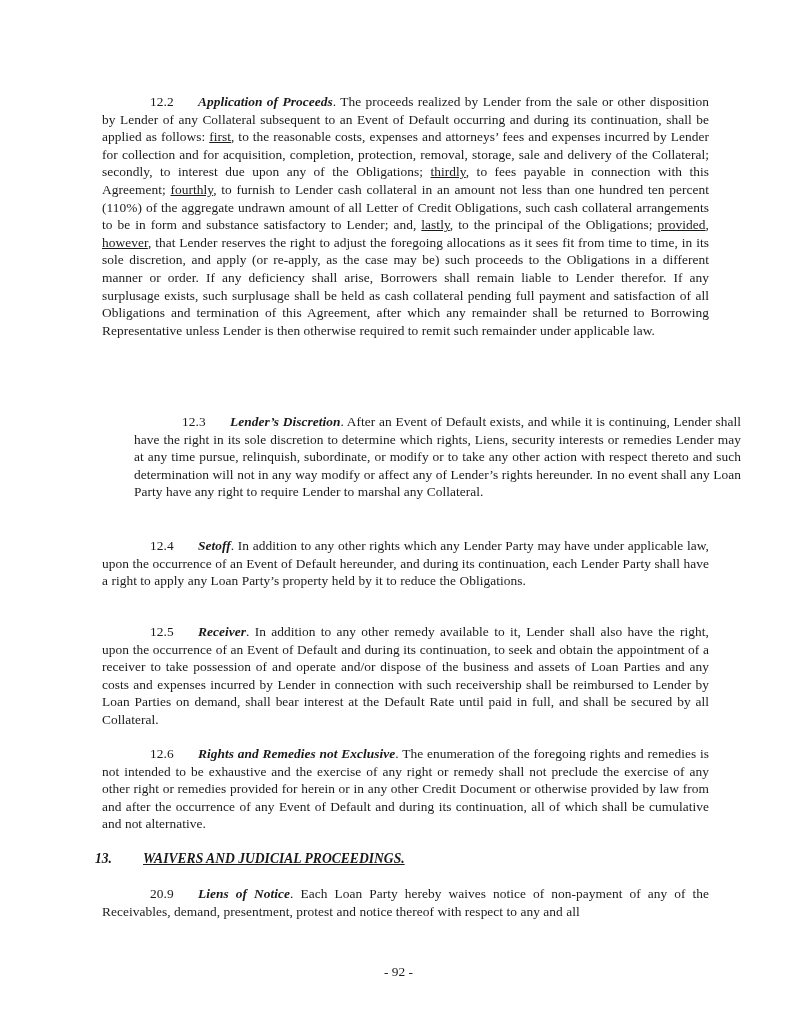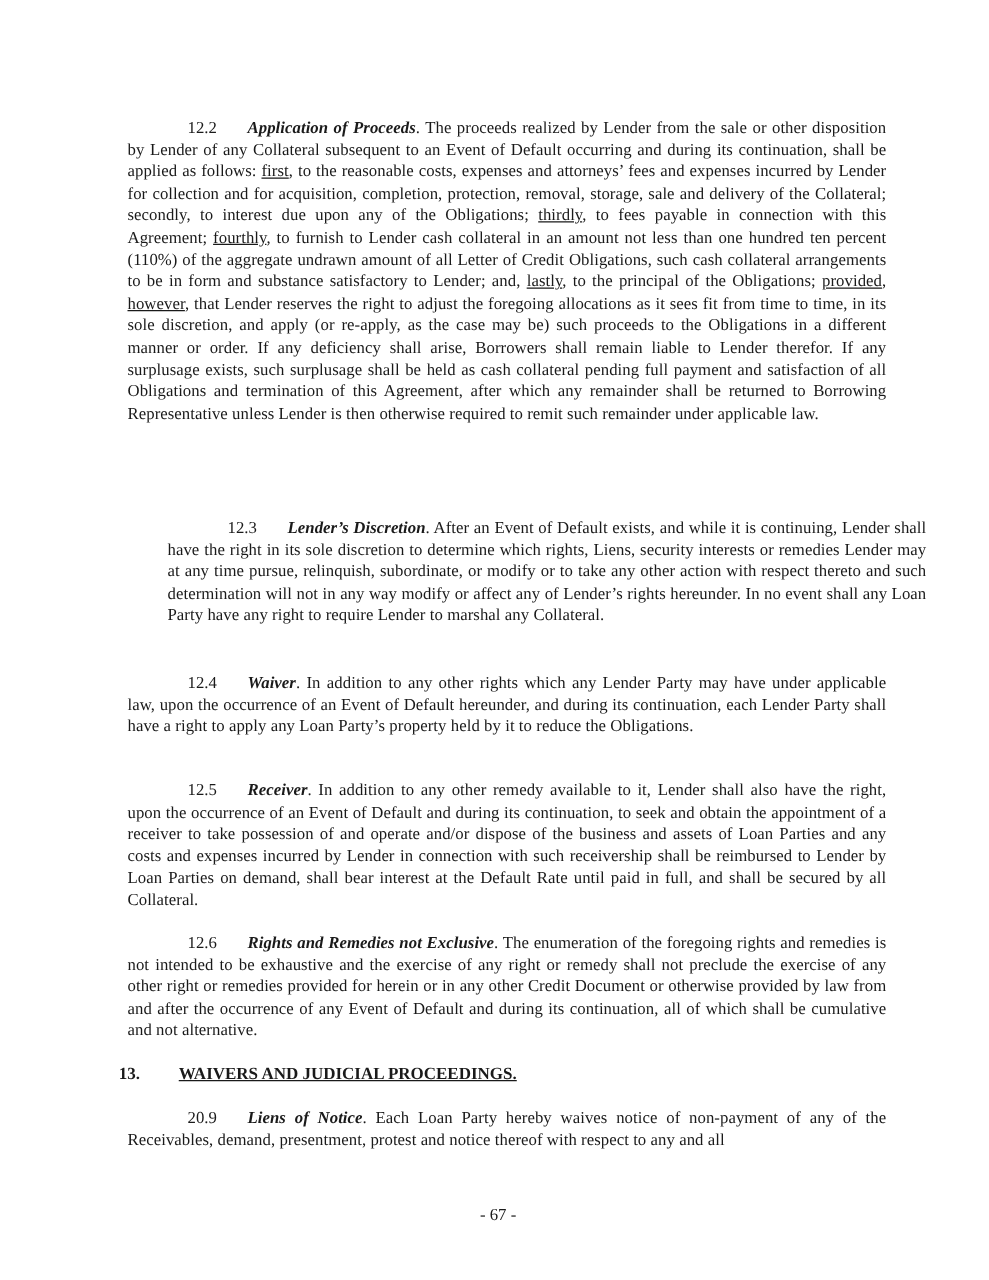"Waiver" span.title { text: Waiver -> Setoff }
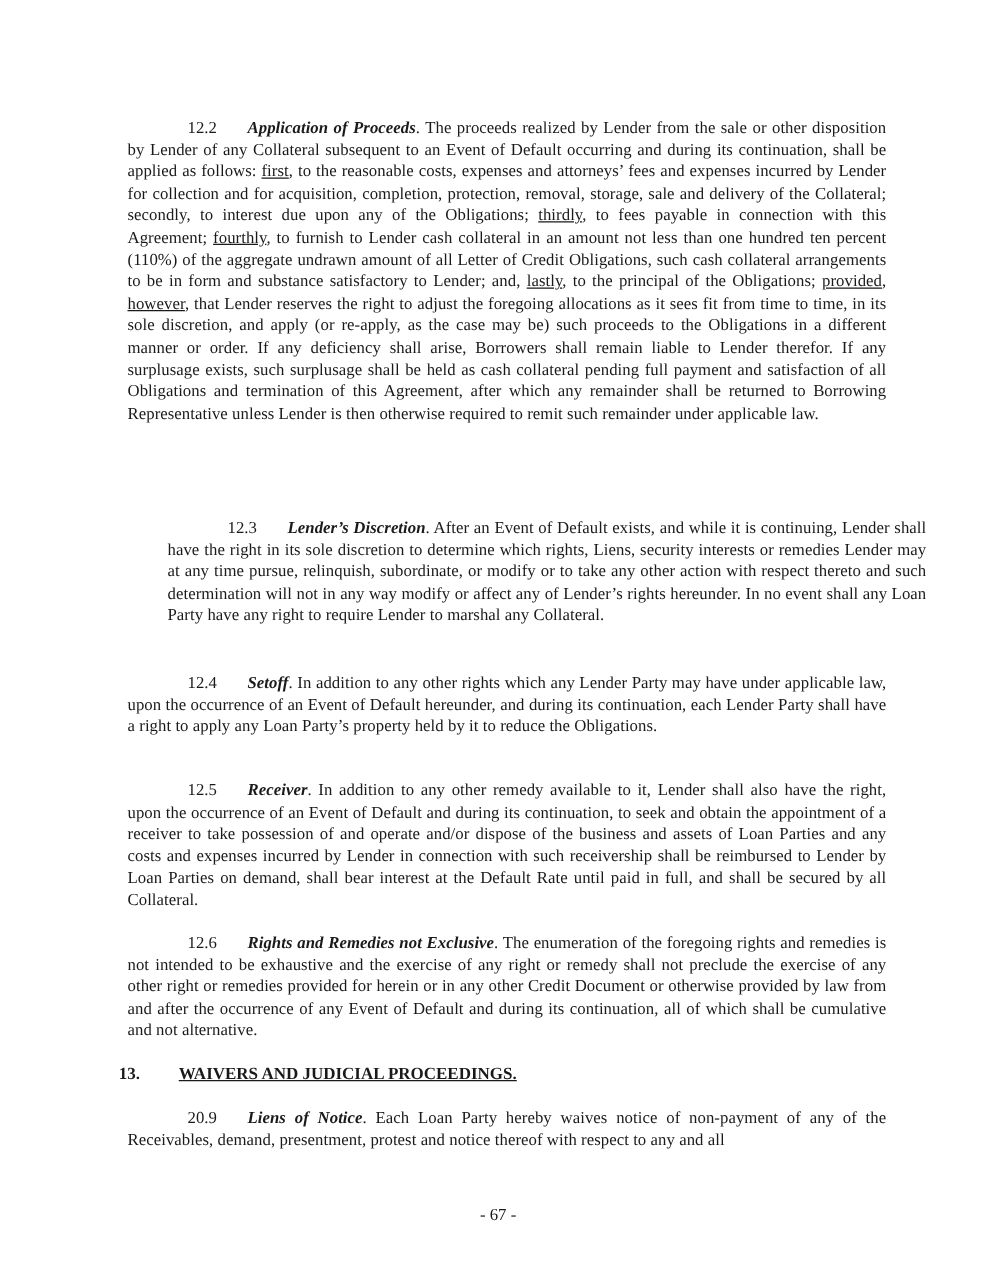"13. WAIVERS AND JUDICIAL PROCEEDINGS." .heading { font-style: none -> italic }
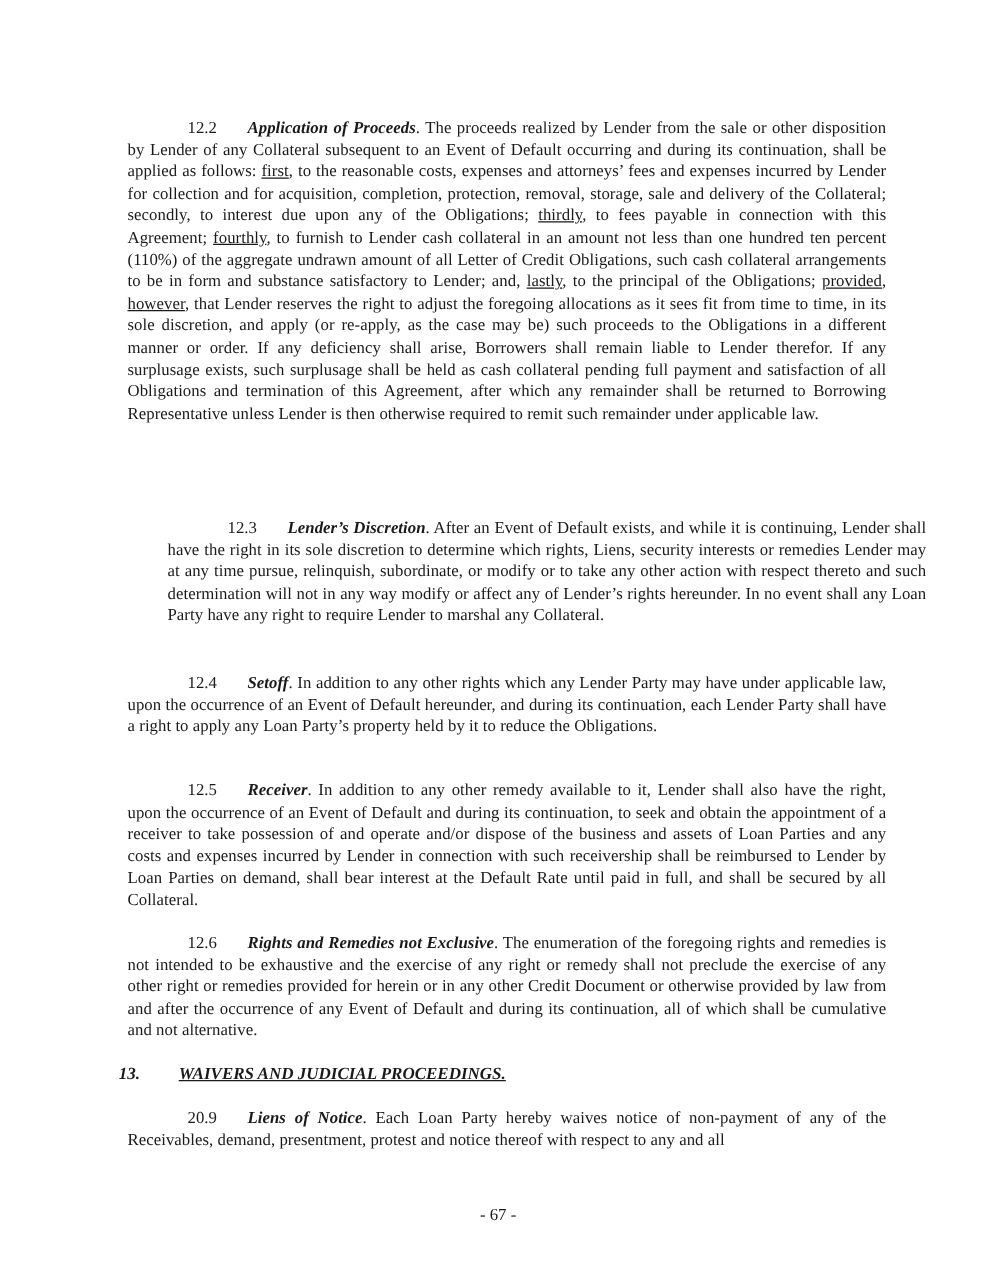"- 67 -" div.footer { text: 67 -> 92 }
